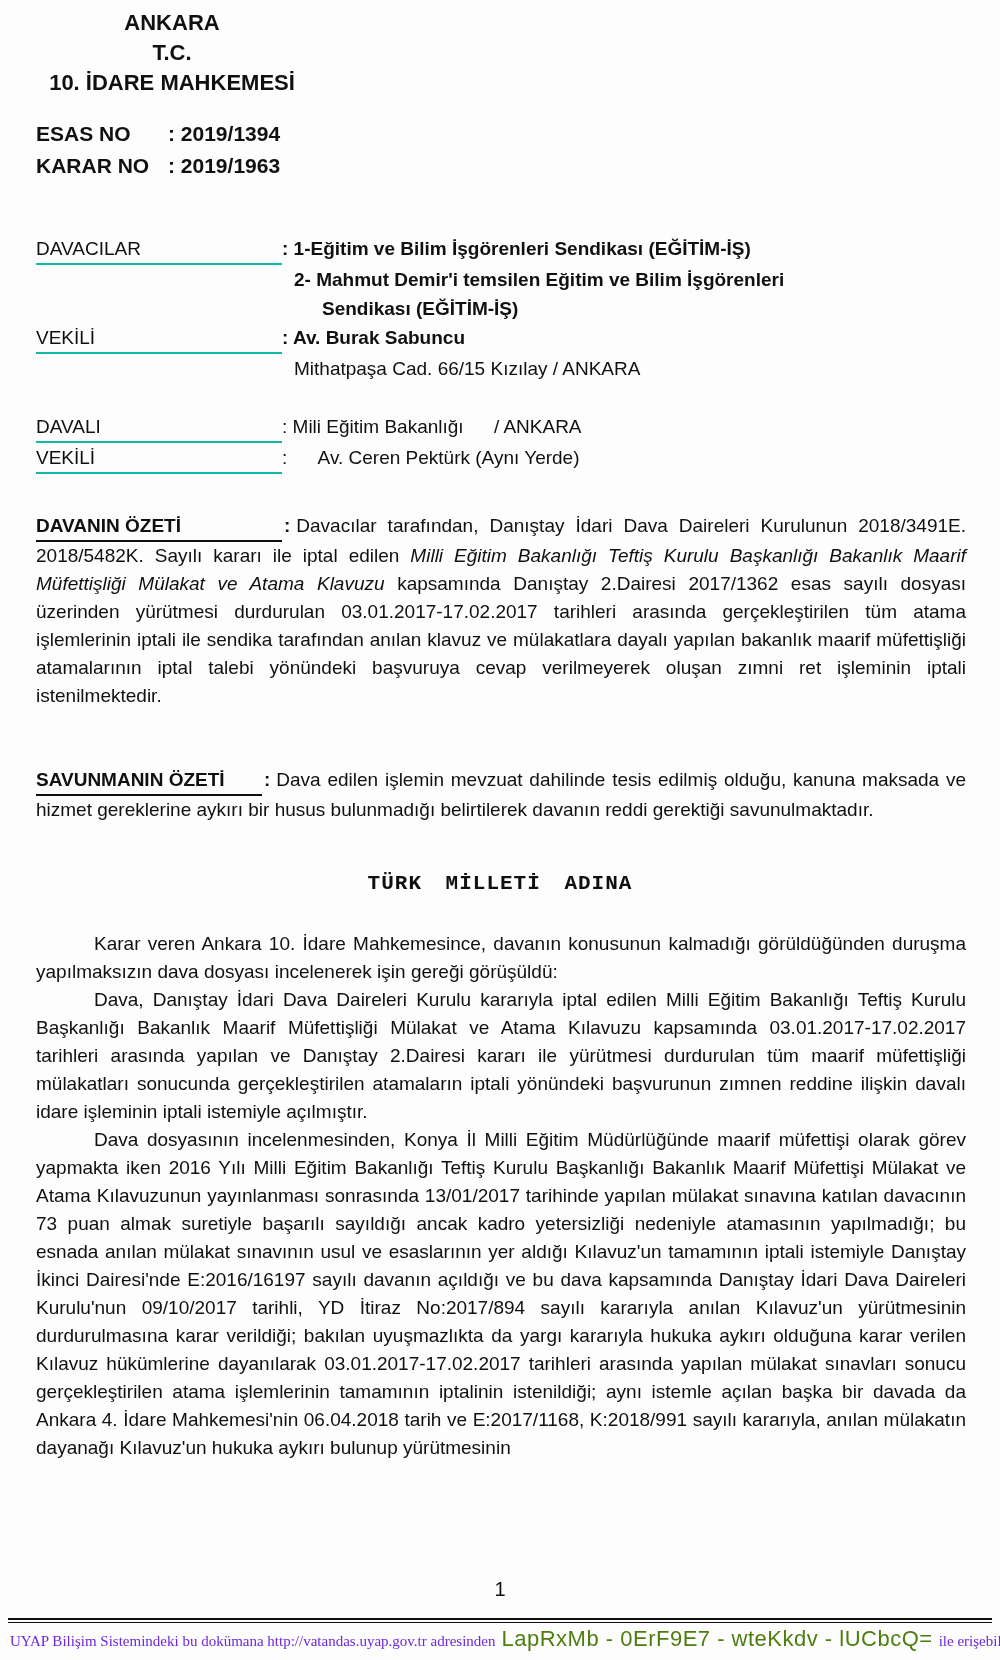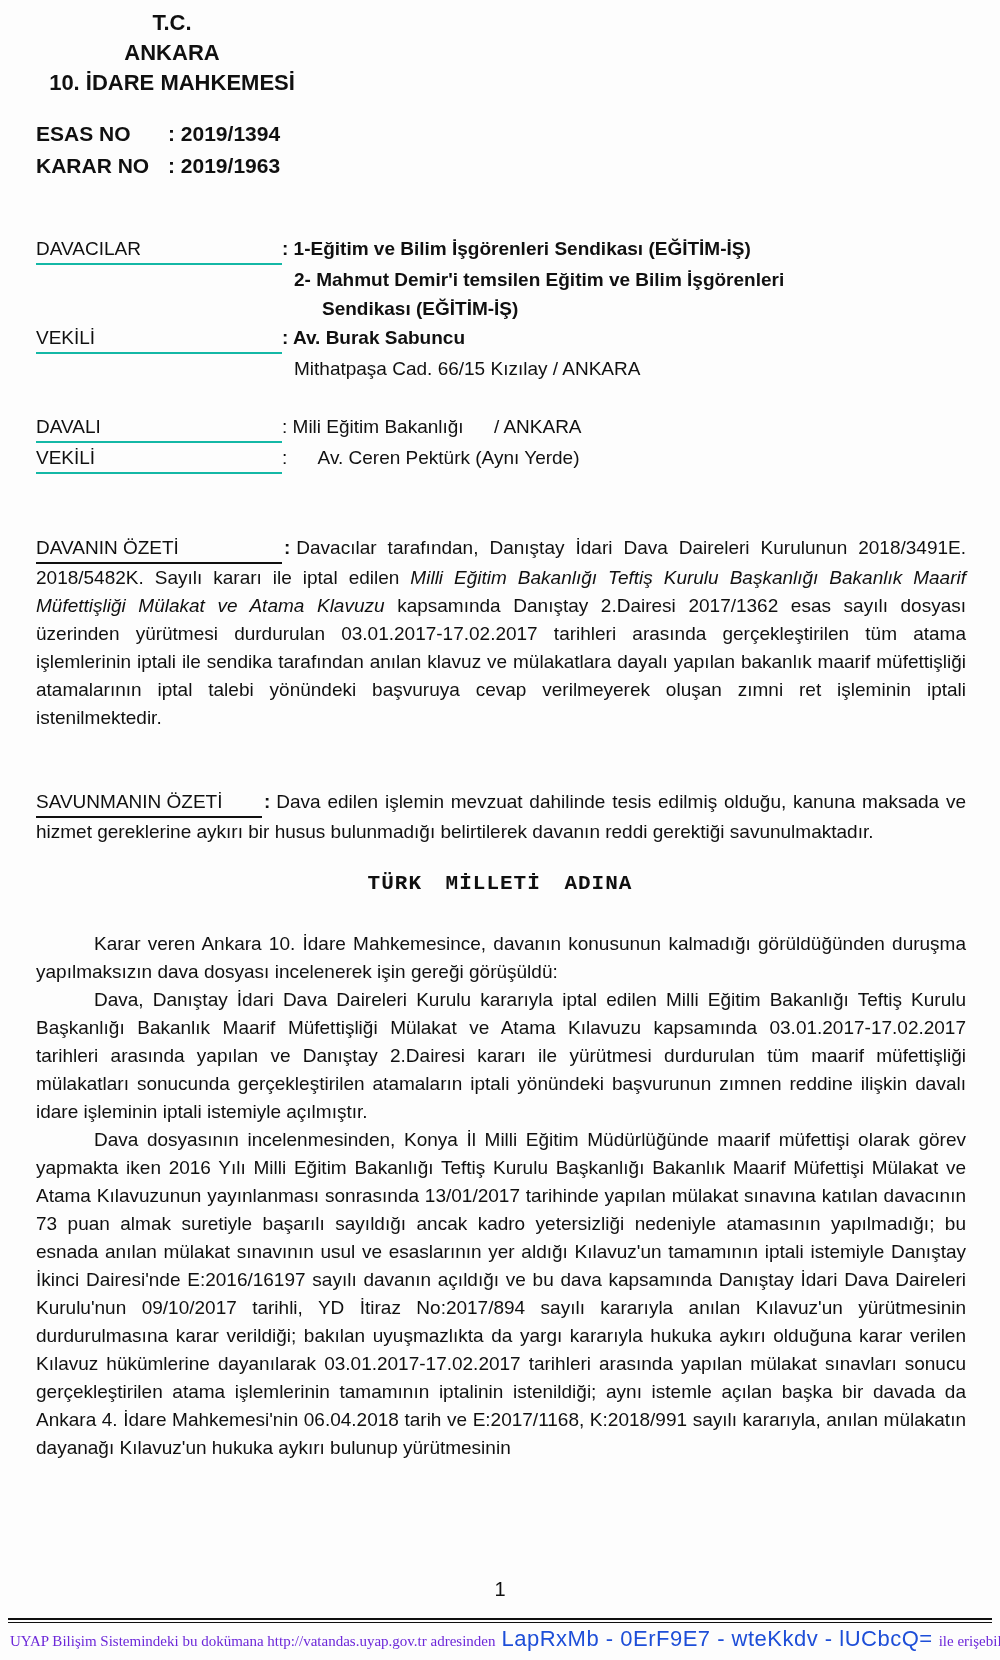"T.C." div { order: before "ANKARA" -> after "ANKARA" }
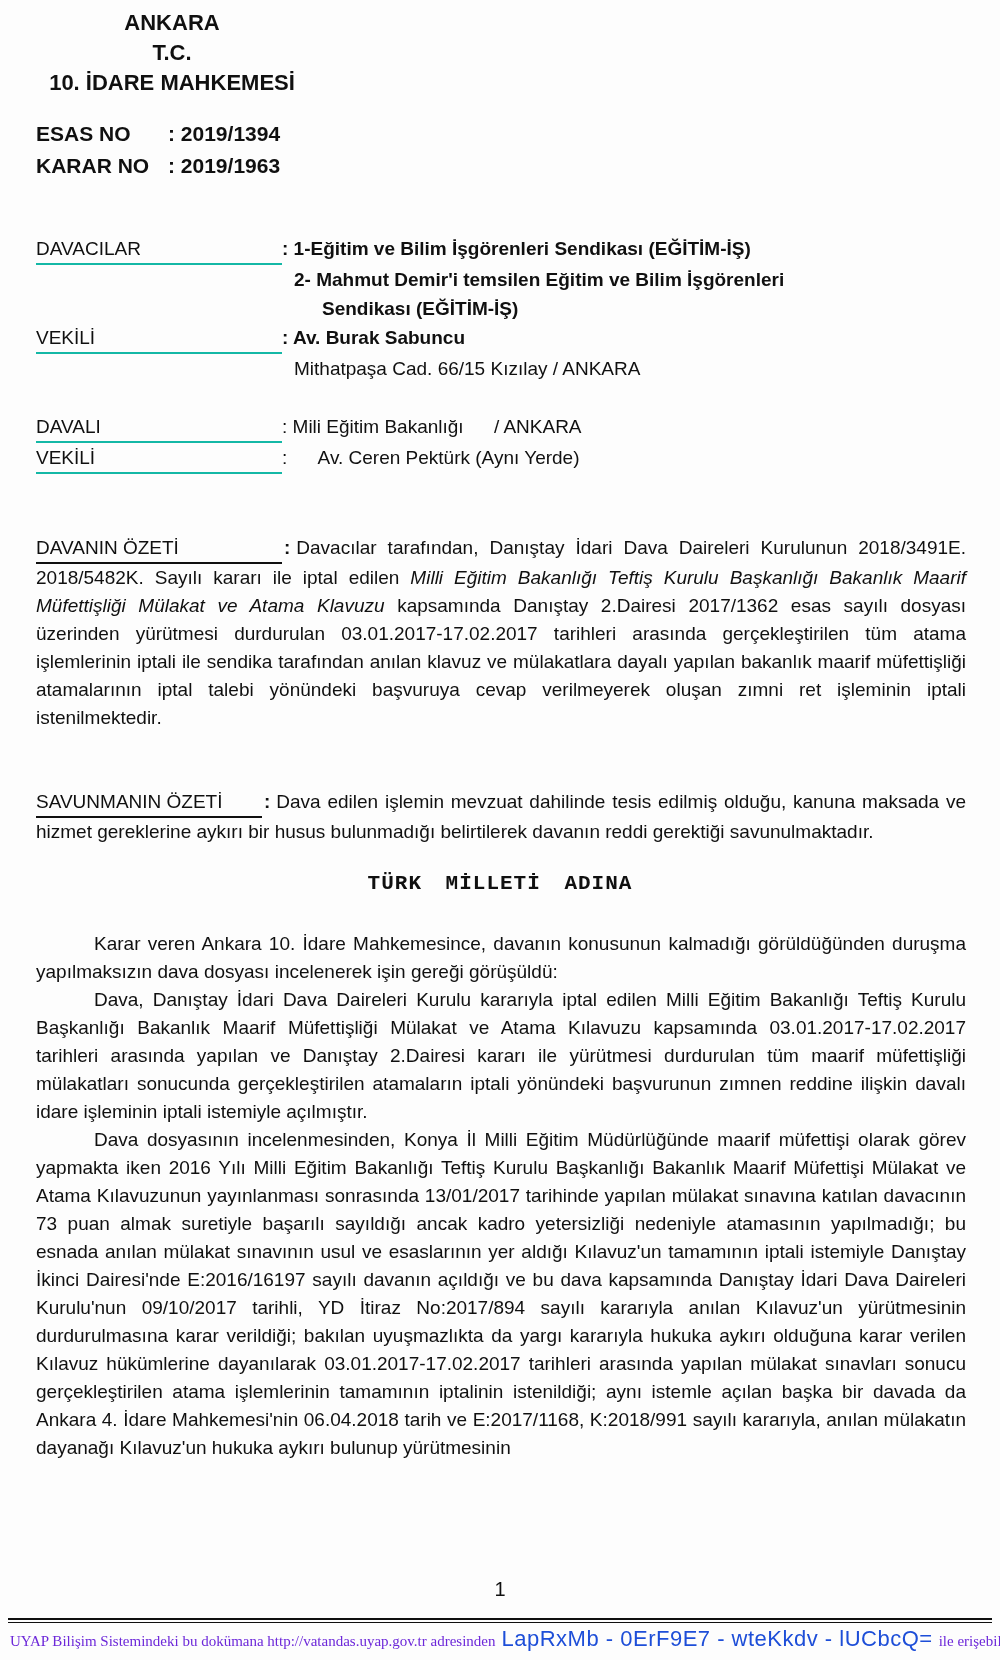"DAVANIN ÖZETİ" .label-inline { font-weight: normal -> bold; margin-top: 22px -> none }
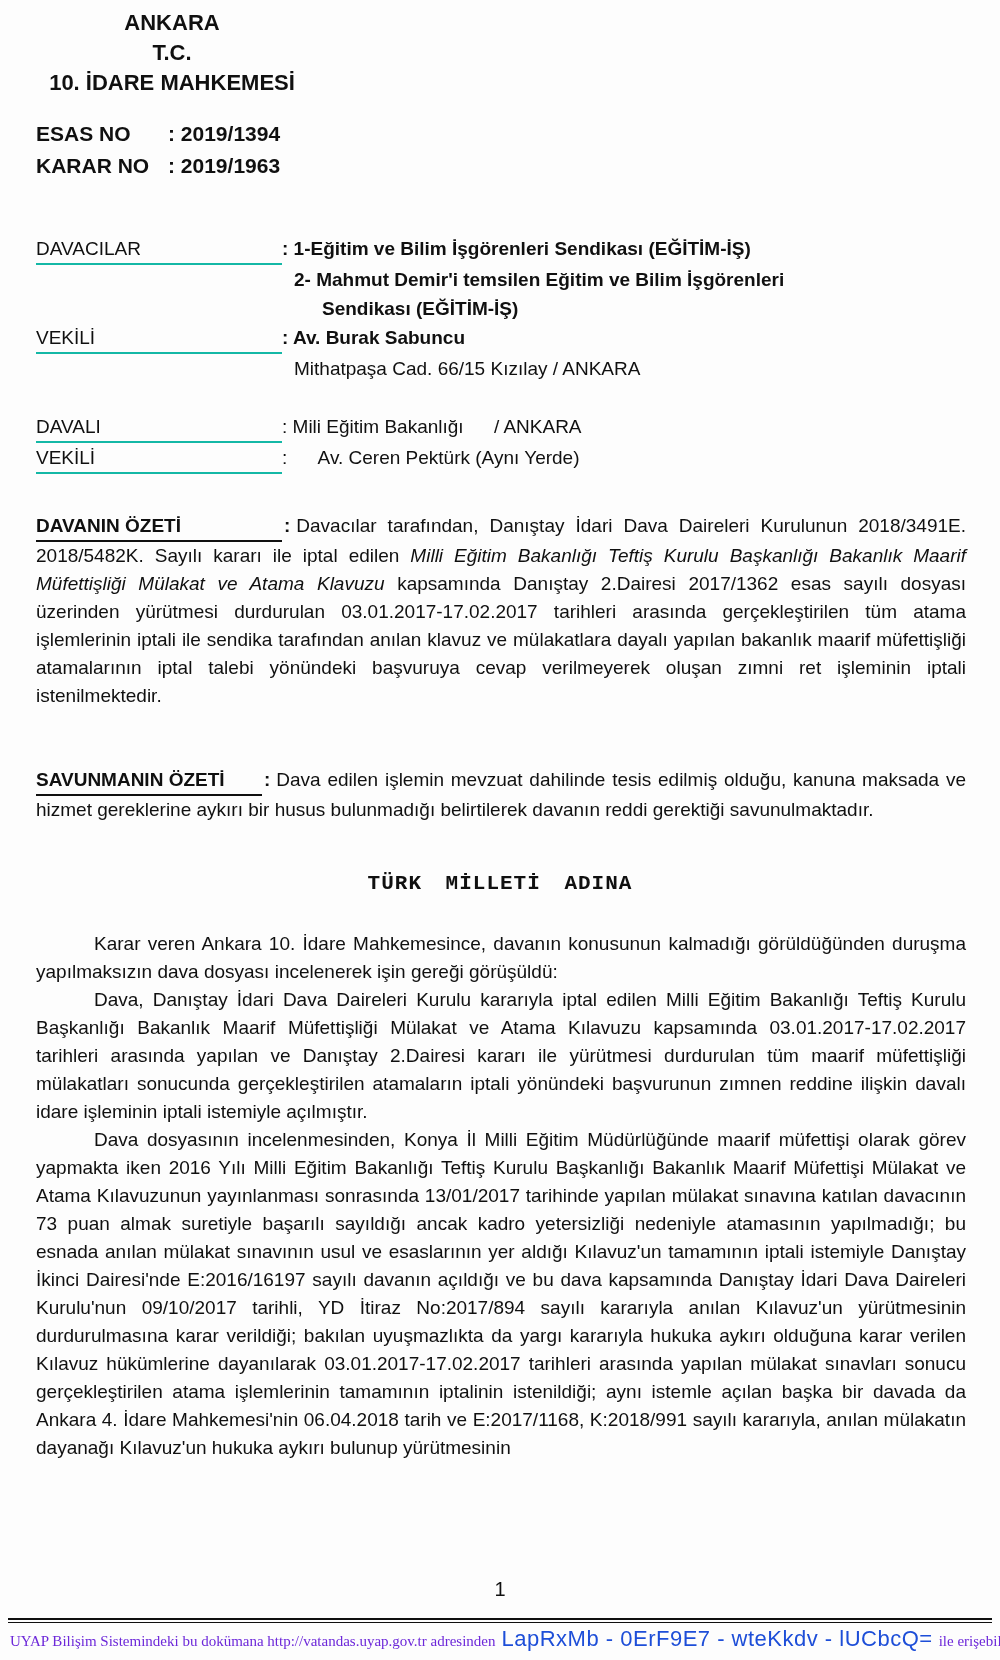"LapRxMb - 0ErF9E7 - wteKkdv" .footer-code { color: #1d4ed8 -> #4d7c0f }
